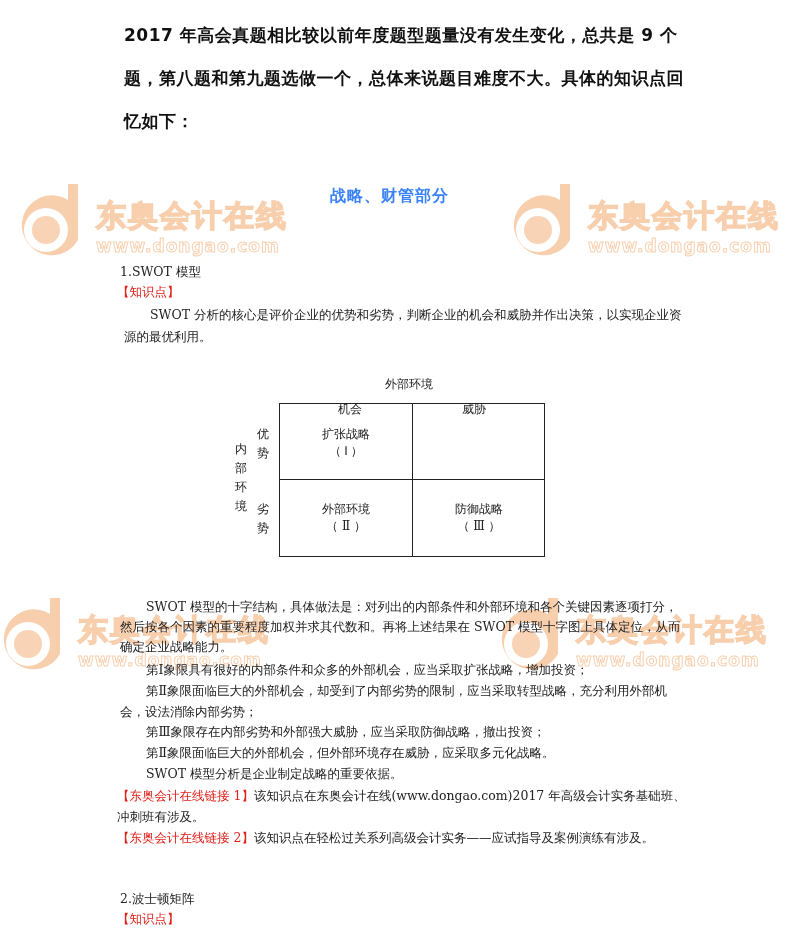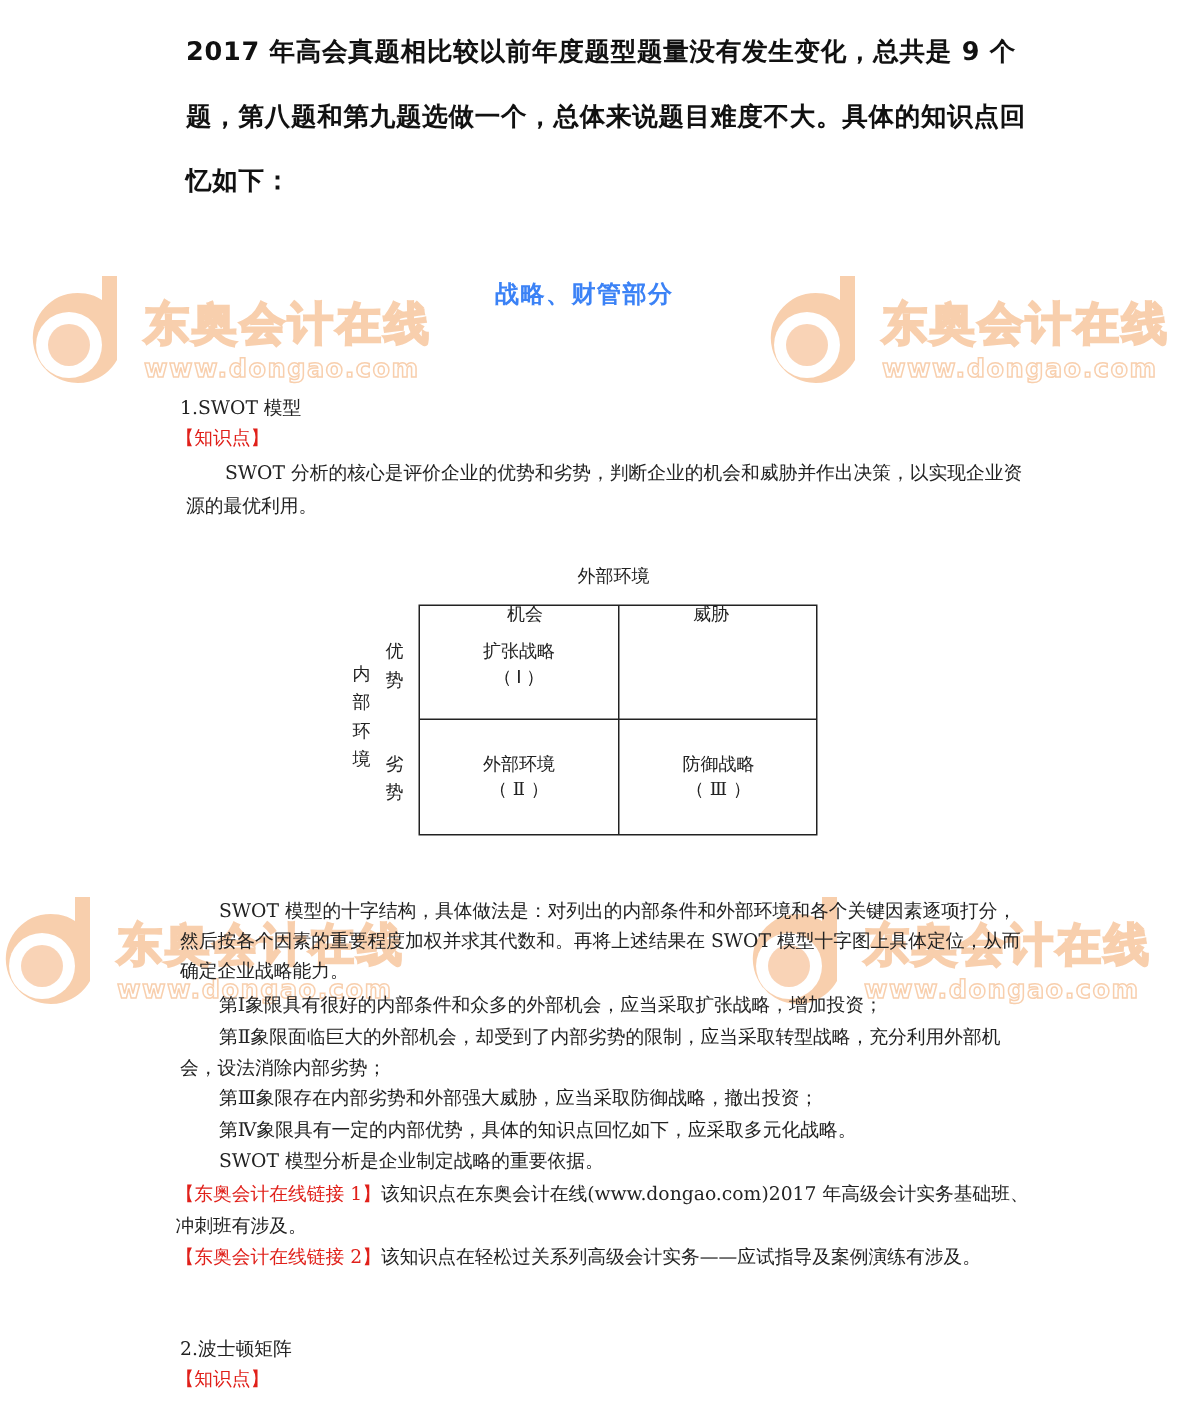"第Ⅳ象限具有一定的内部优势，具体的知识点回忆如下，应采取多元化战略。" div.body-text { text: Ⅳ象限具有一定的内部优势，具体的知识点回忆如下 -> Ⅱ象限面临巨大的外部机会，但外部环境存在威胁 }
